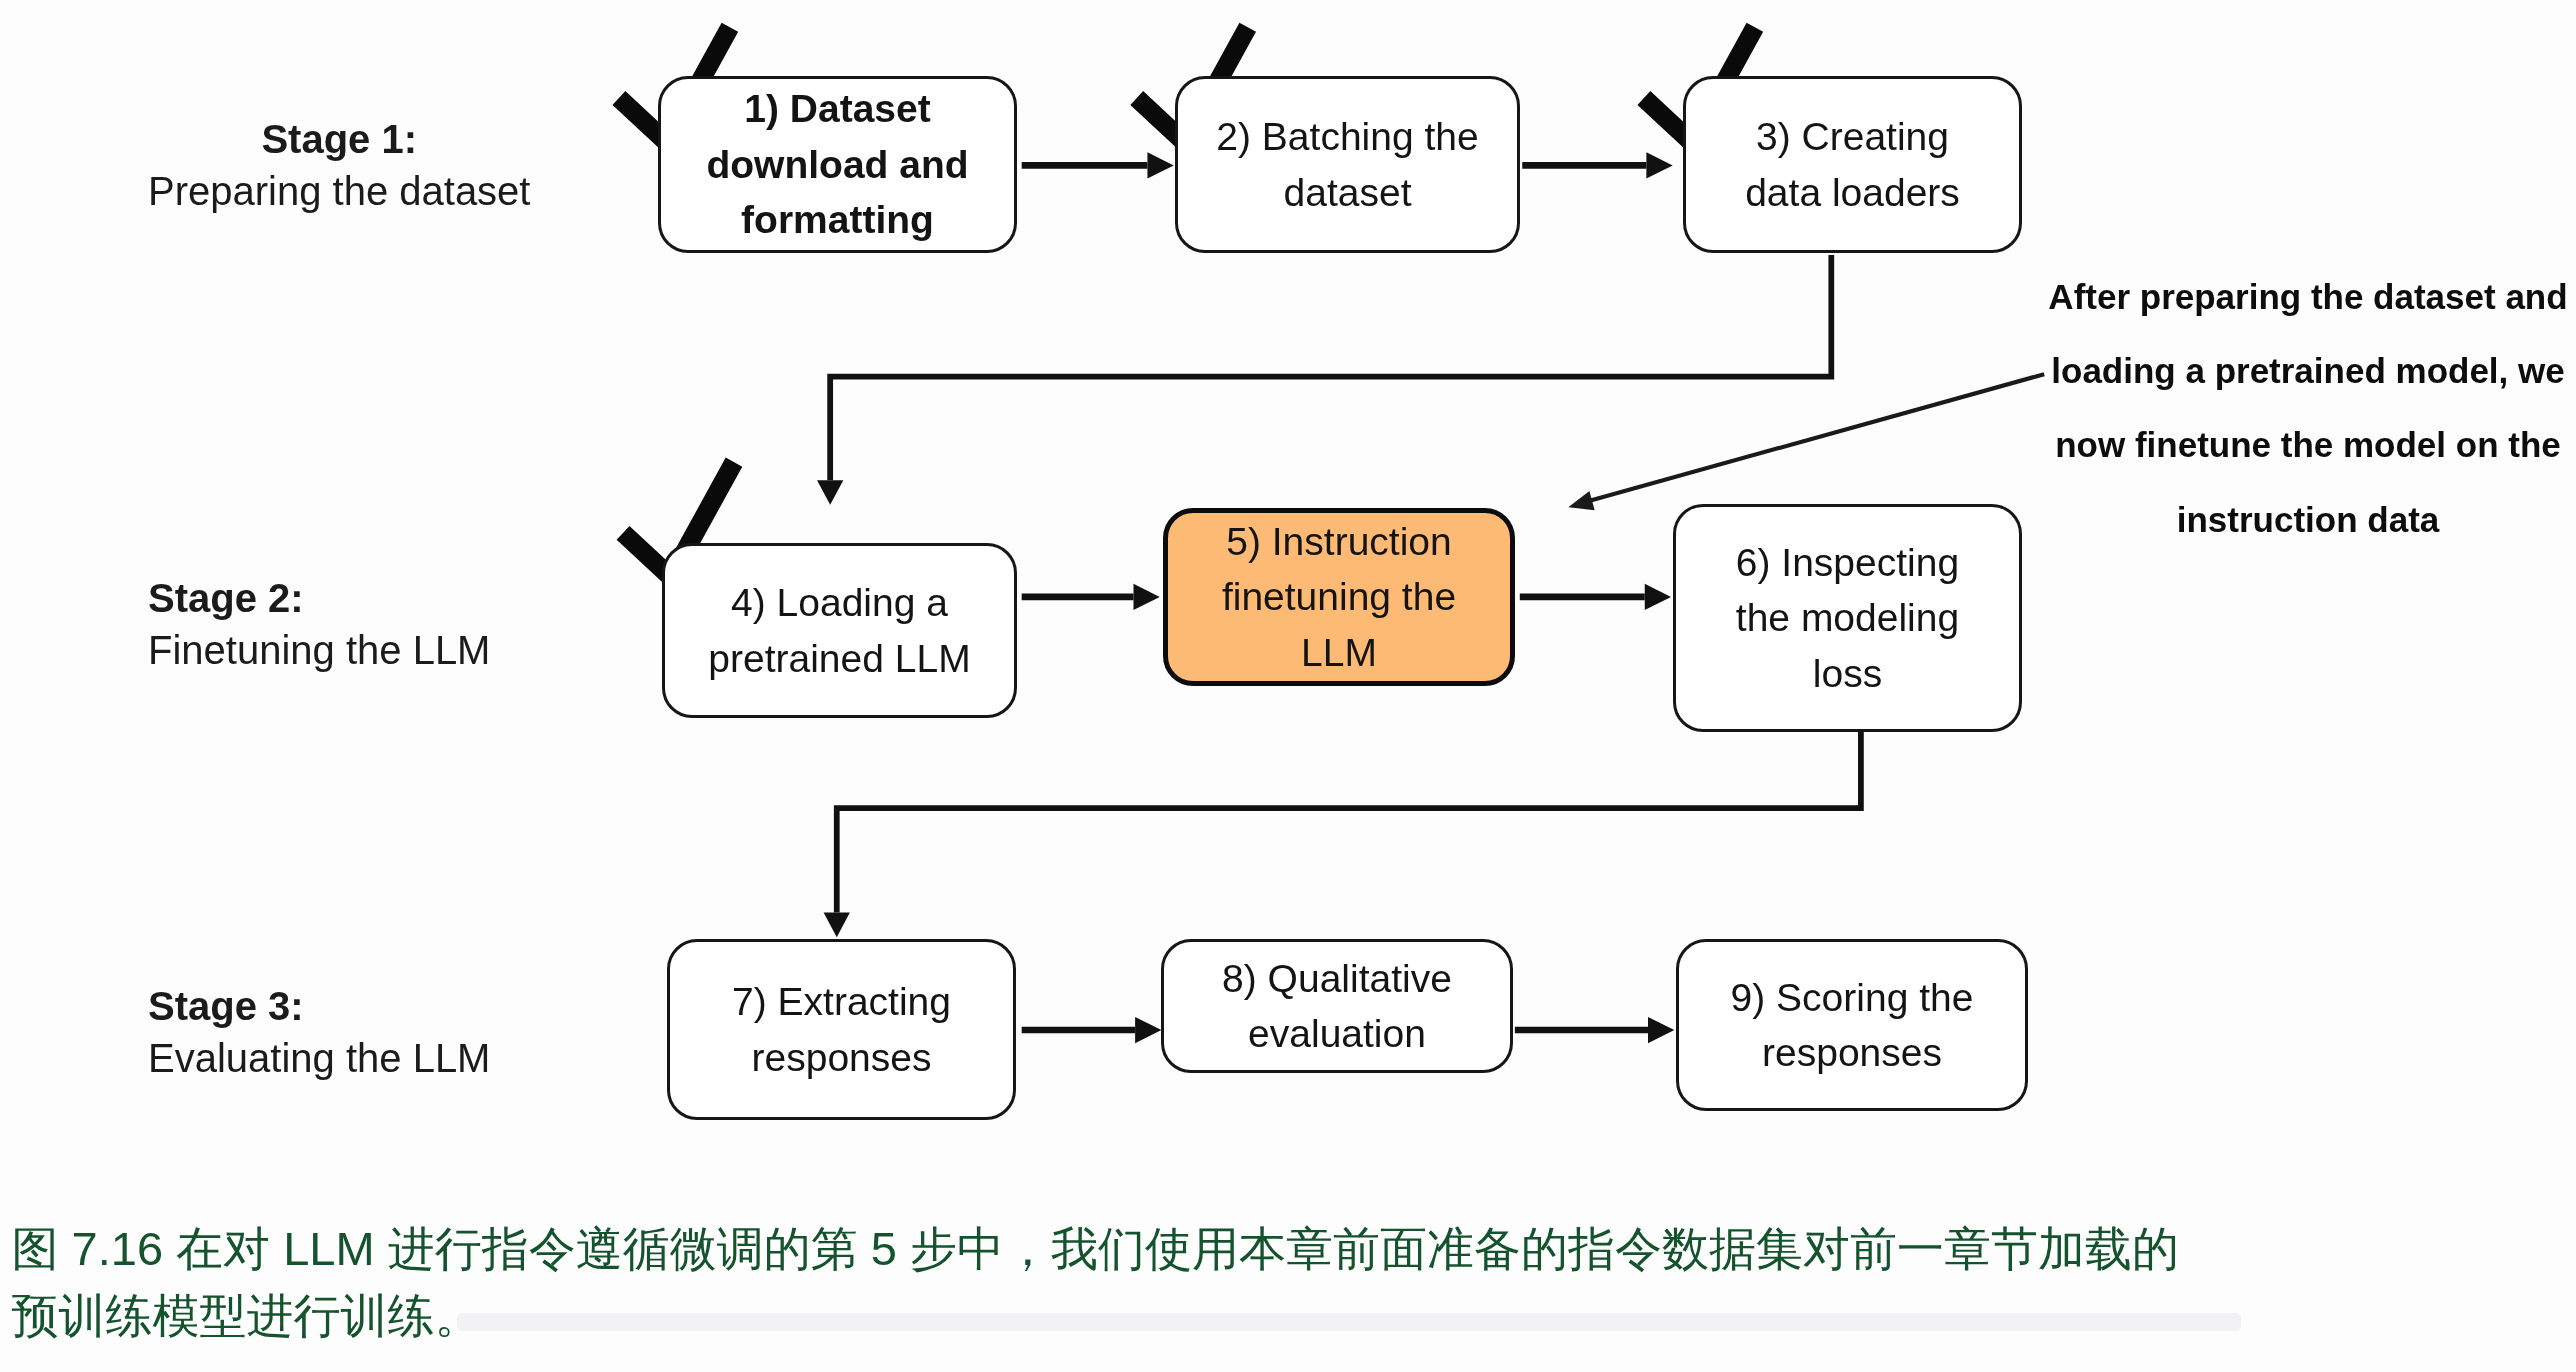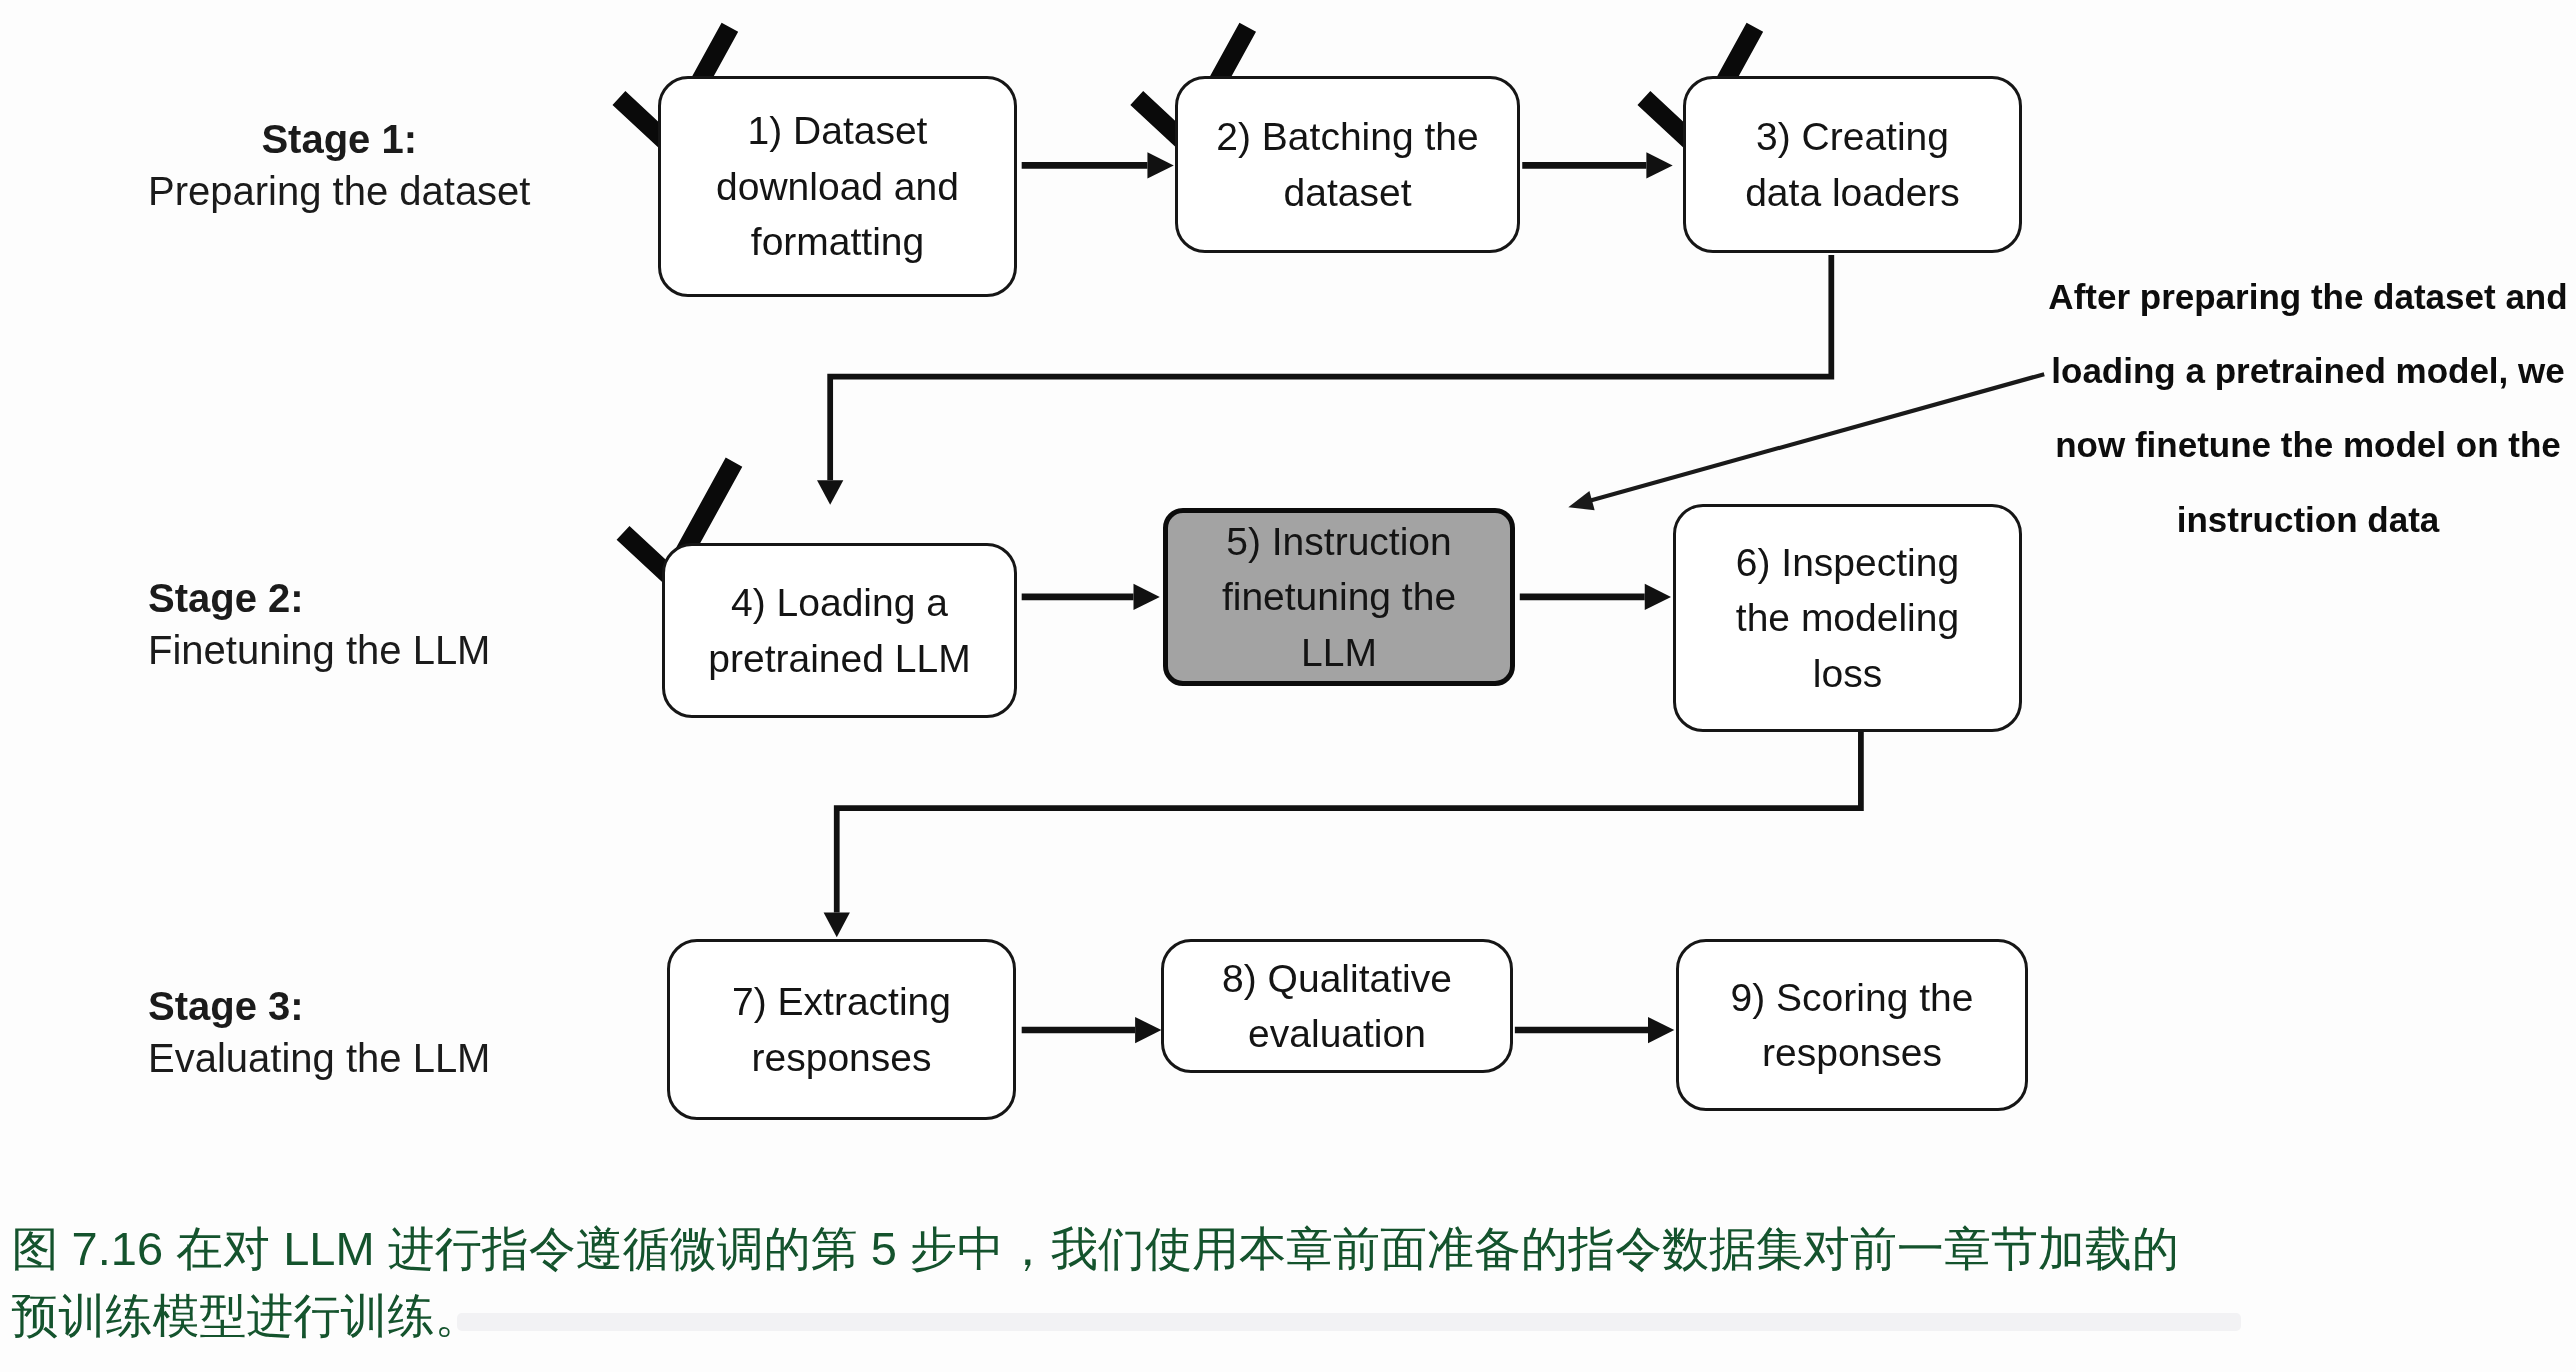"1) Dataset" div.flow-box { font-weight: none -> bold; height: 221px -> 177px }
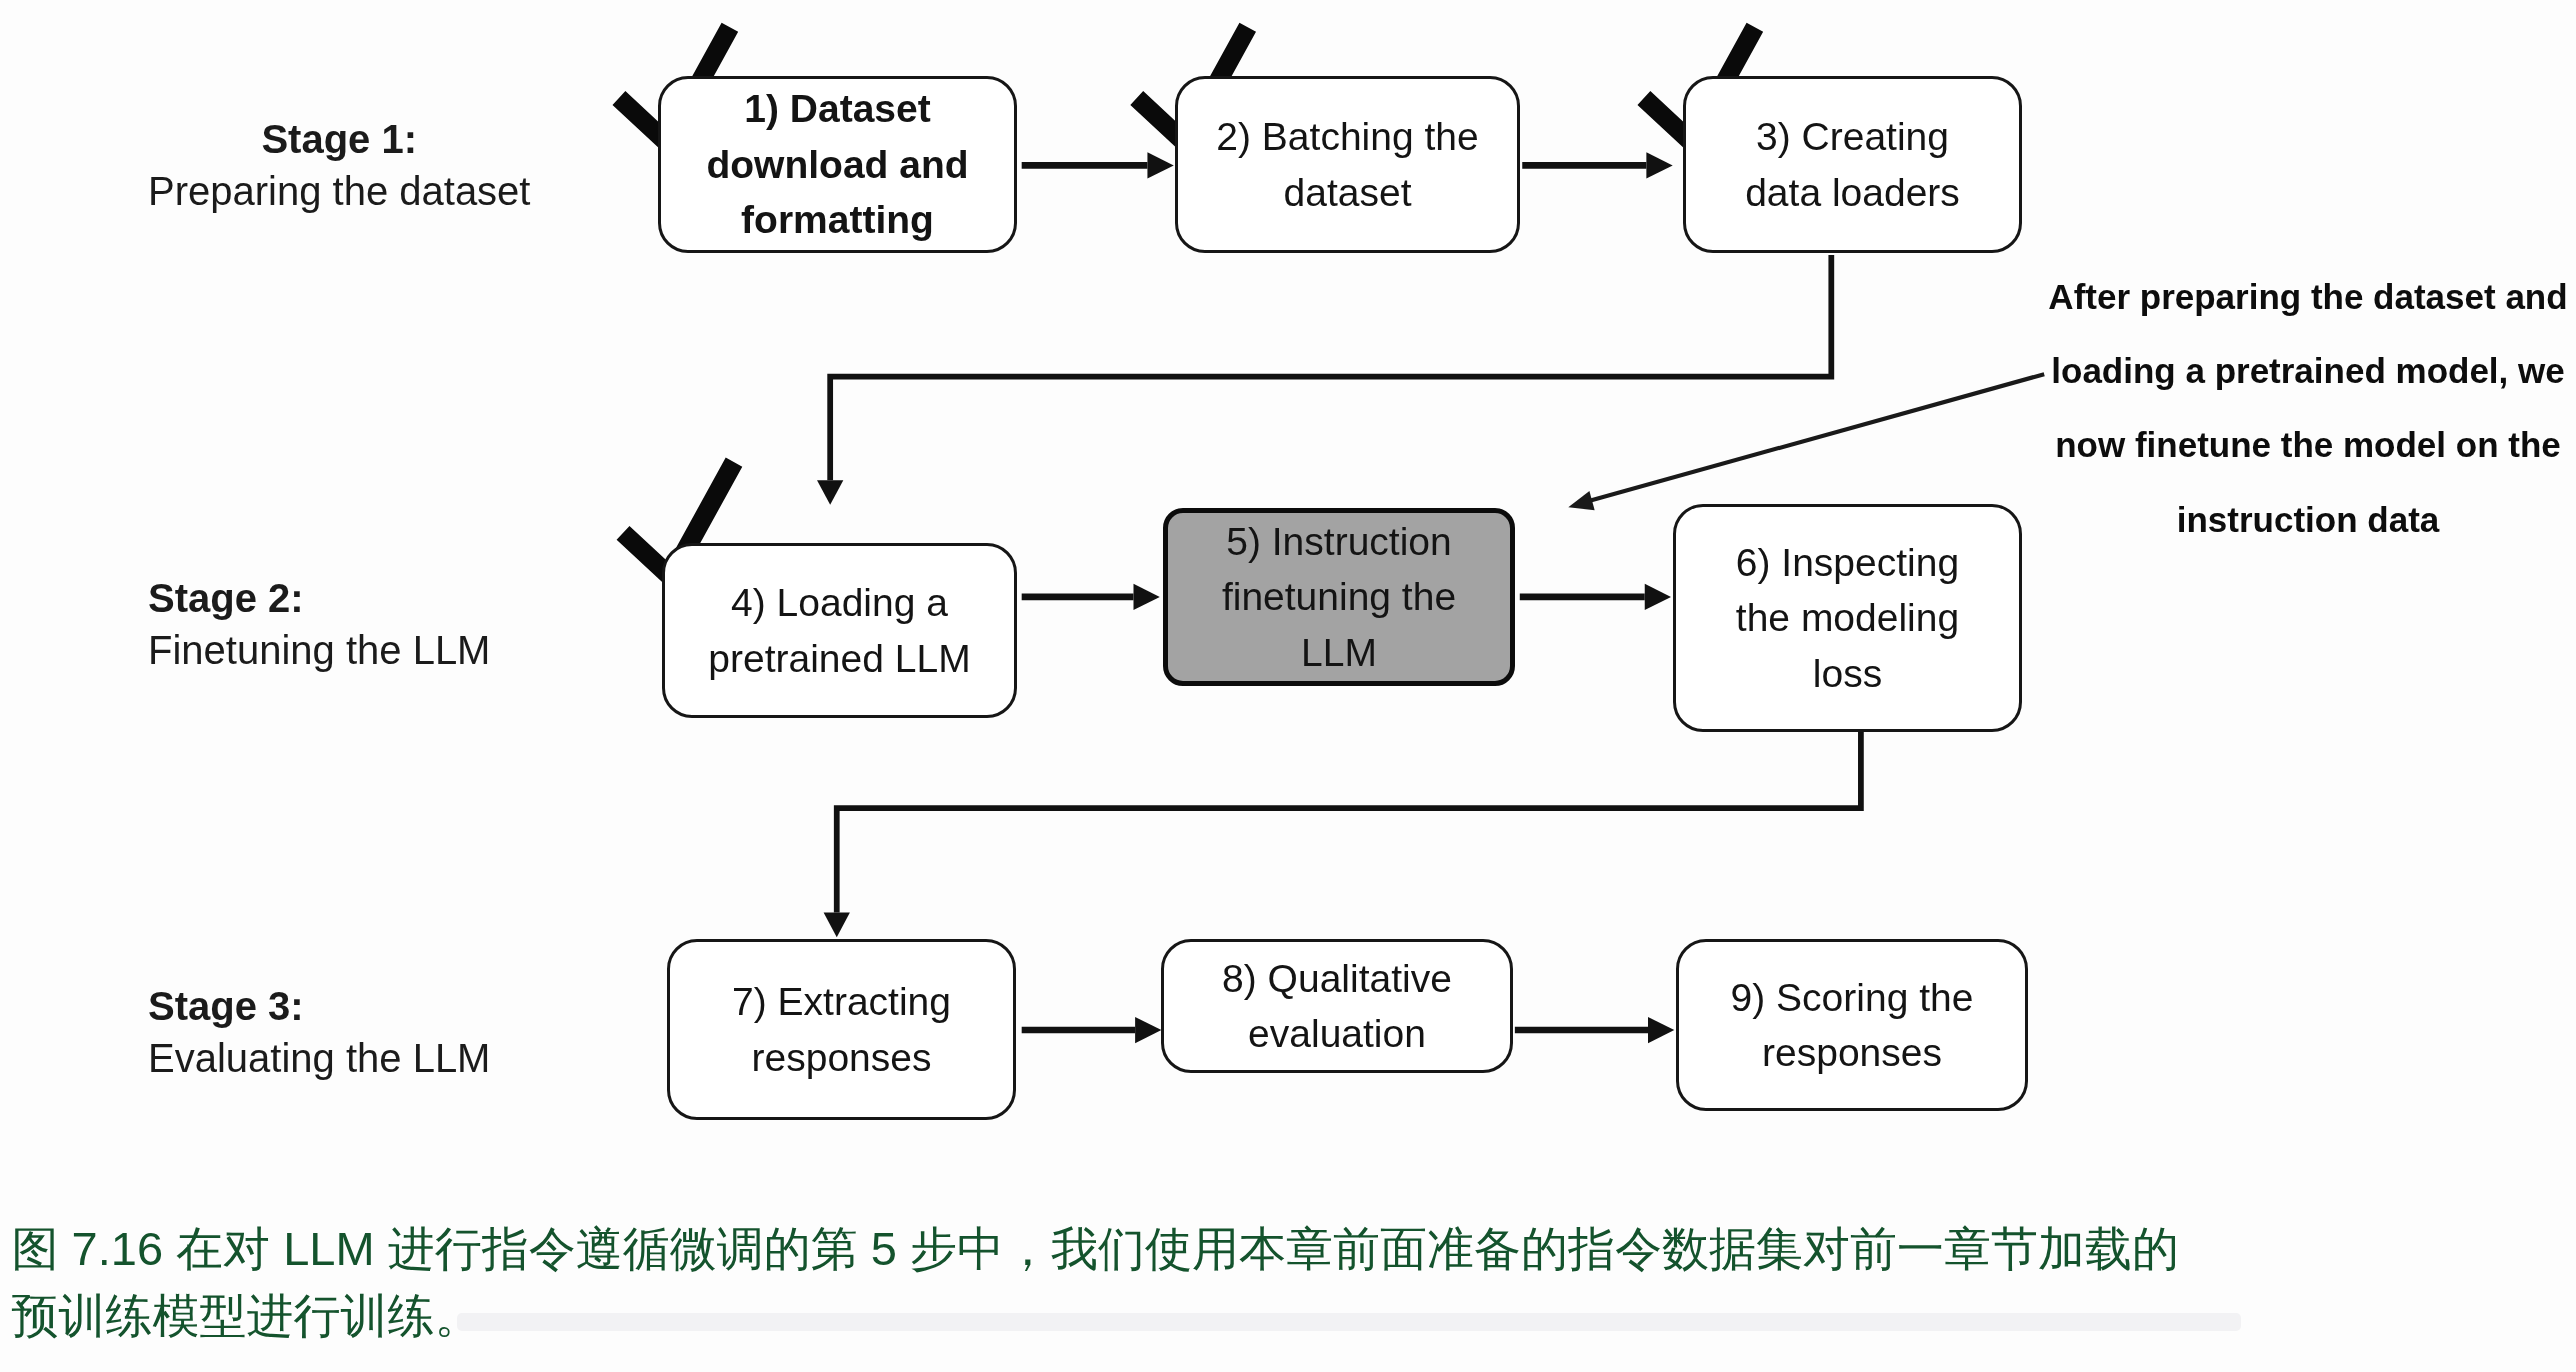"5) Instruction" .flow-box.highlight { background: #a3a3a3 -> #fdba74; border-radius: 20px -> none }
